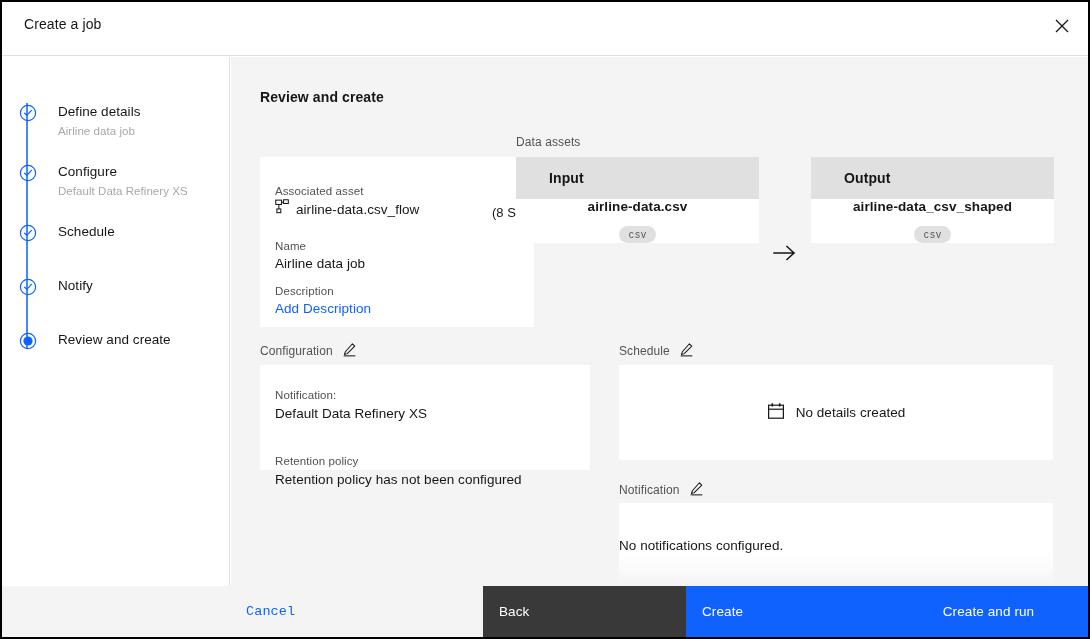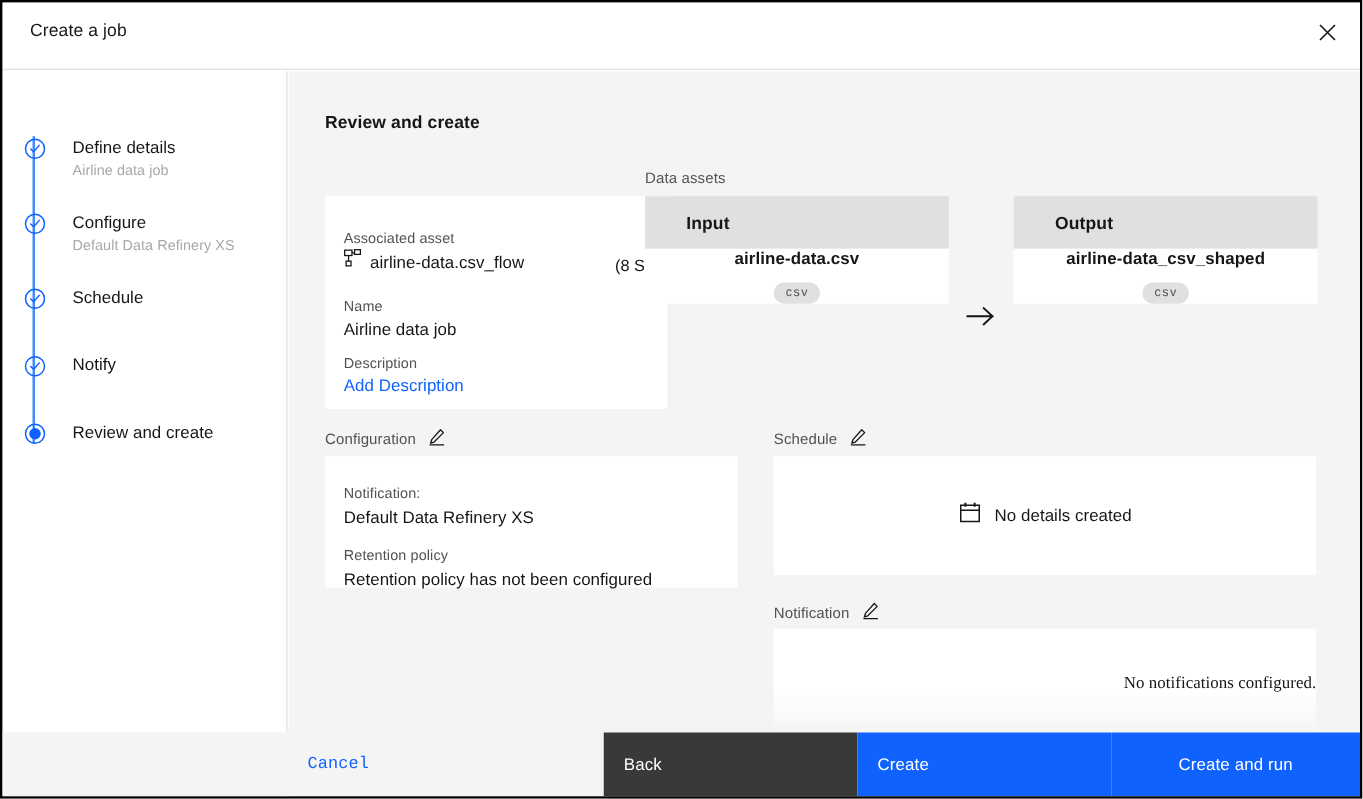"Define details" .steps { top: 52px -> 46px }
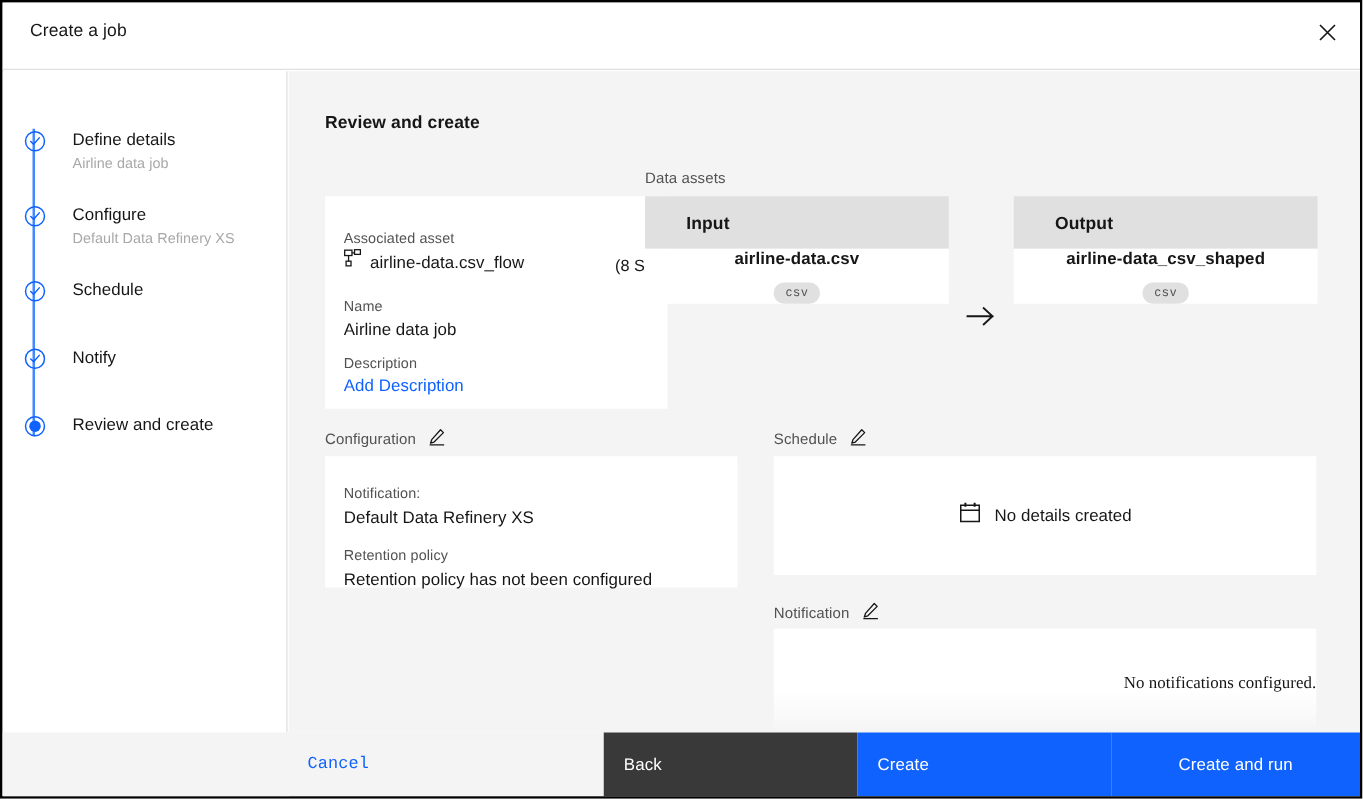"Retention policy" div.cfg-line { top: 72px -> 88px }
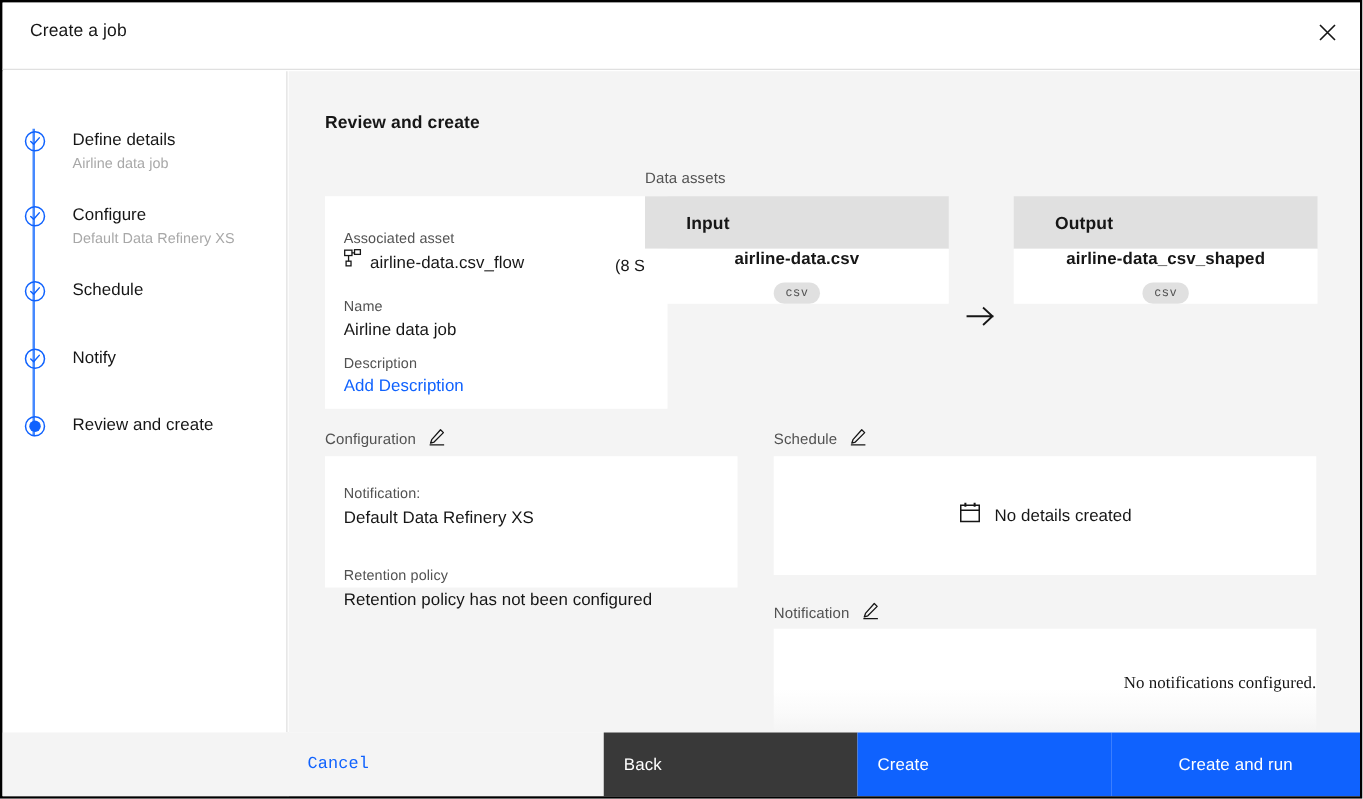"No notifications configured." #notify-card { font-family: Liberation Serif, serif -> none; justify-content: flex-end -> flex-start }
